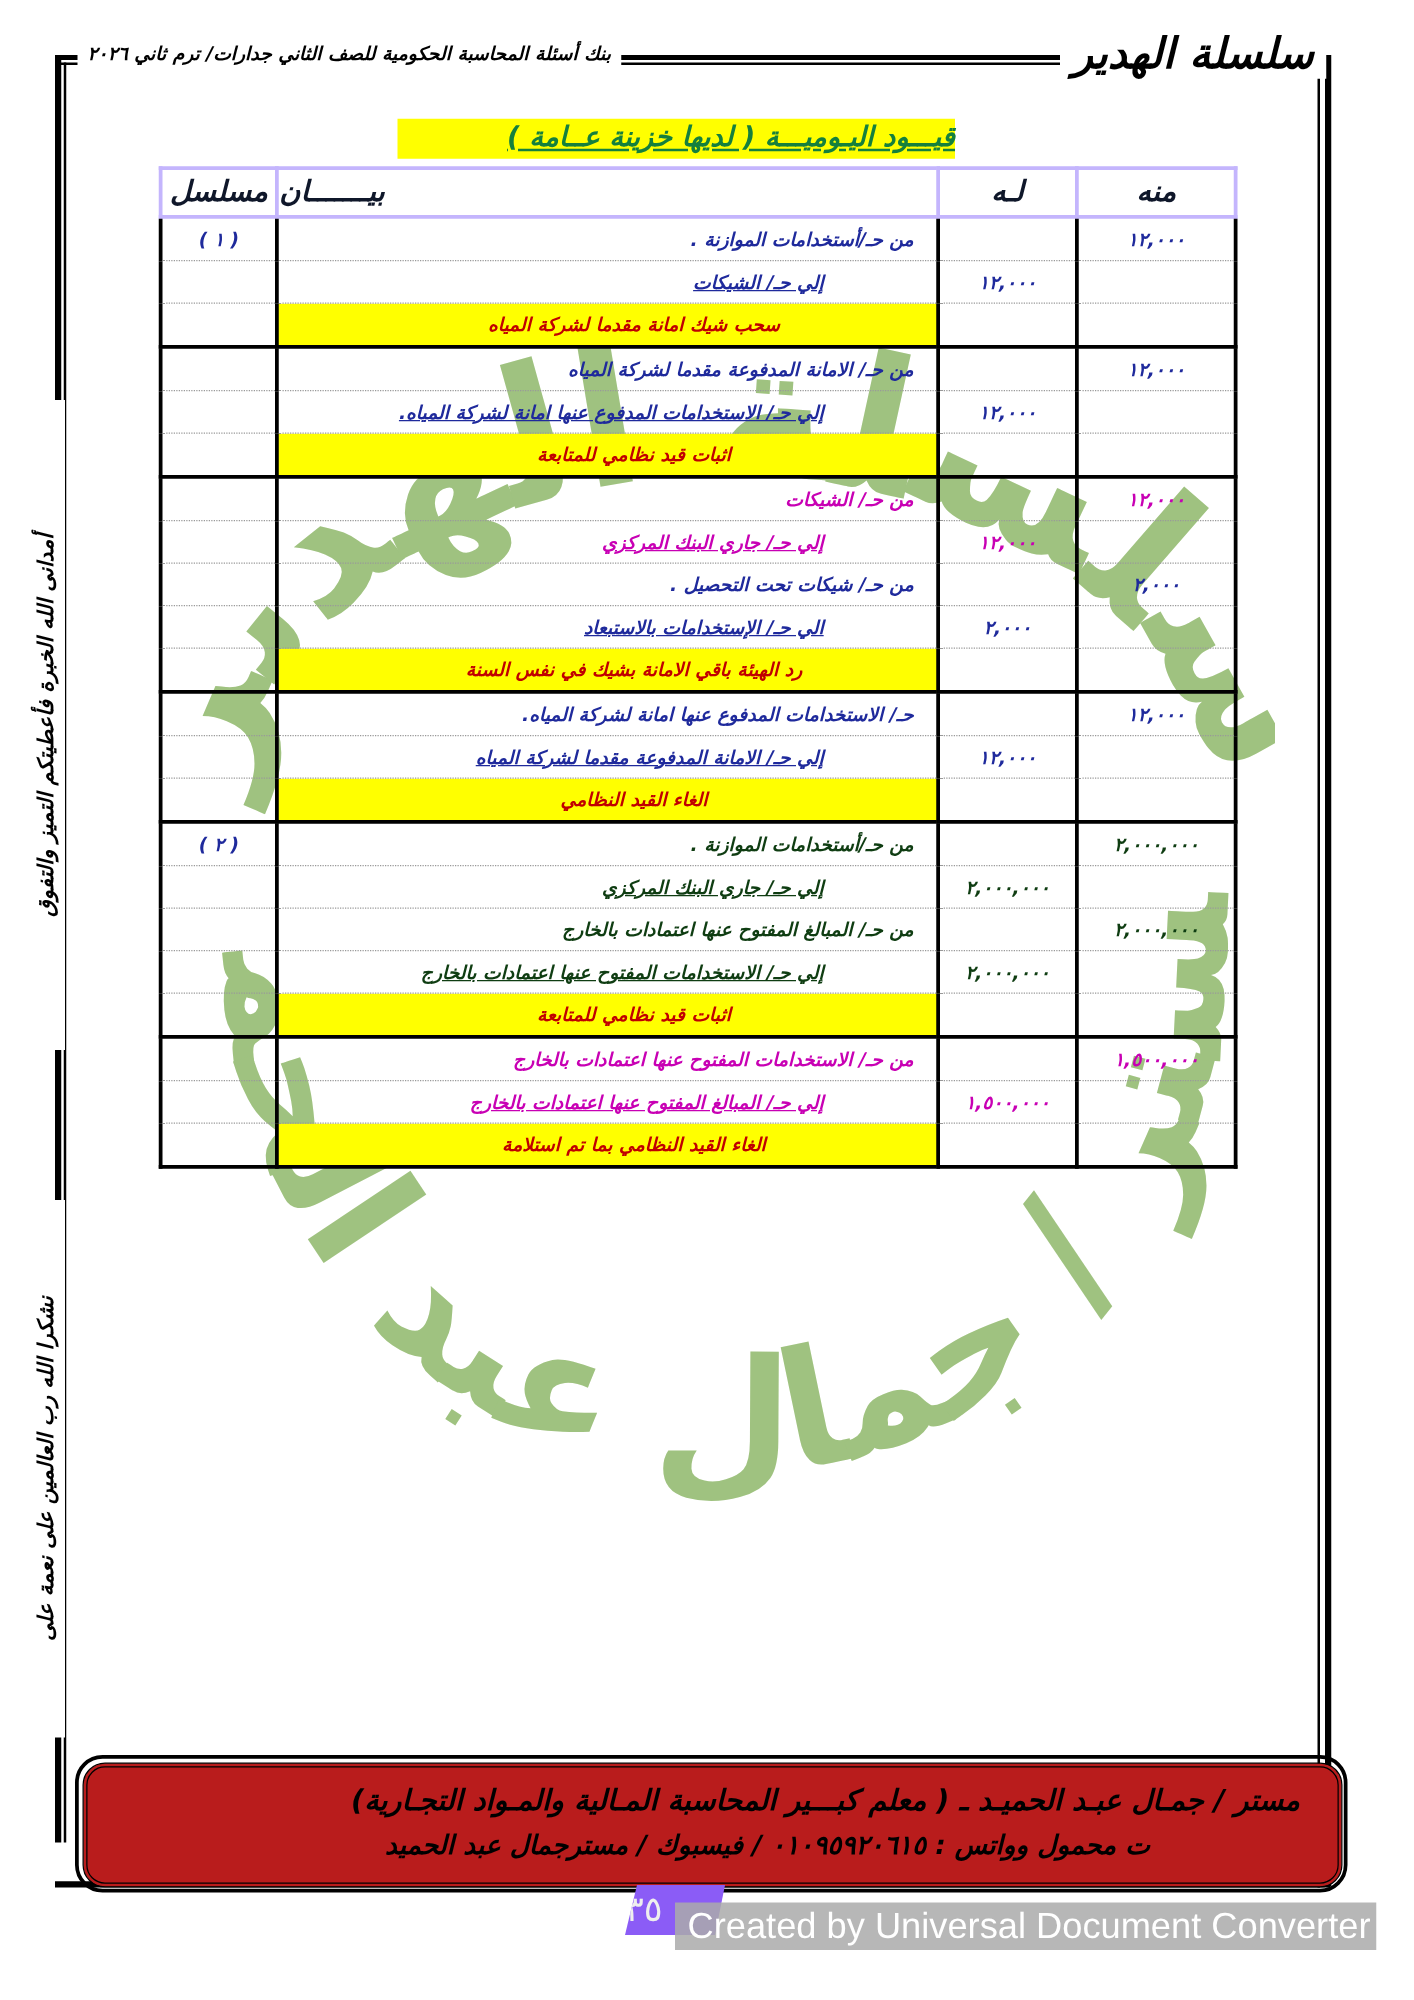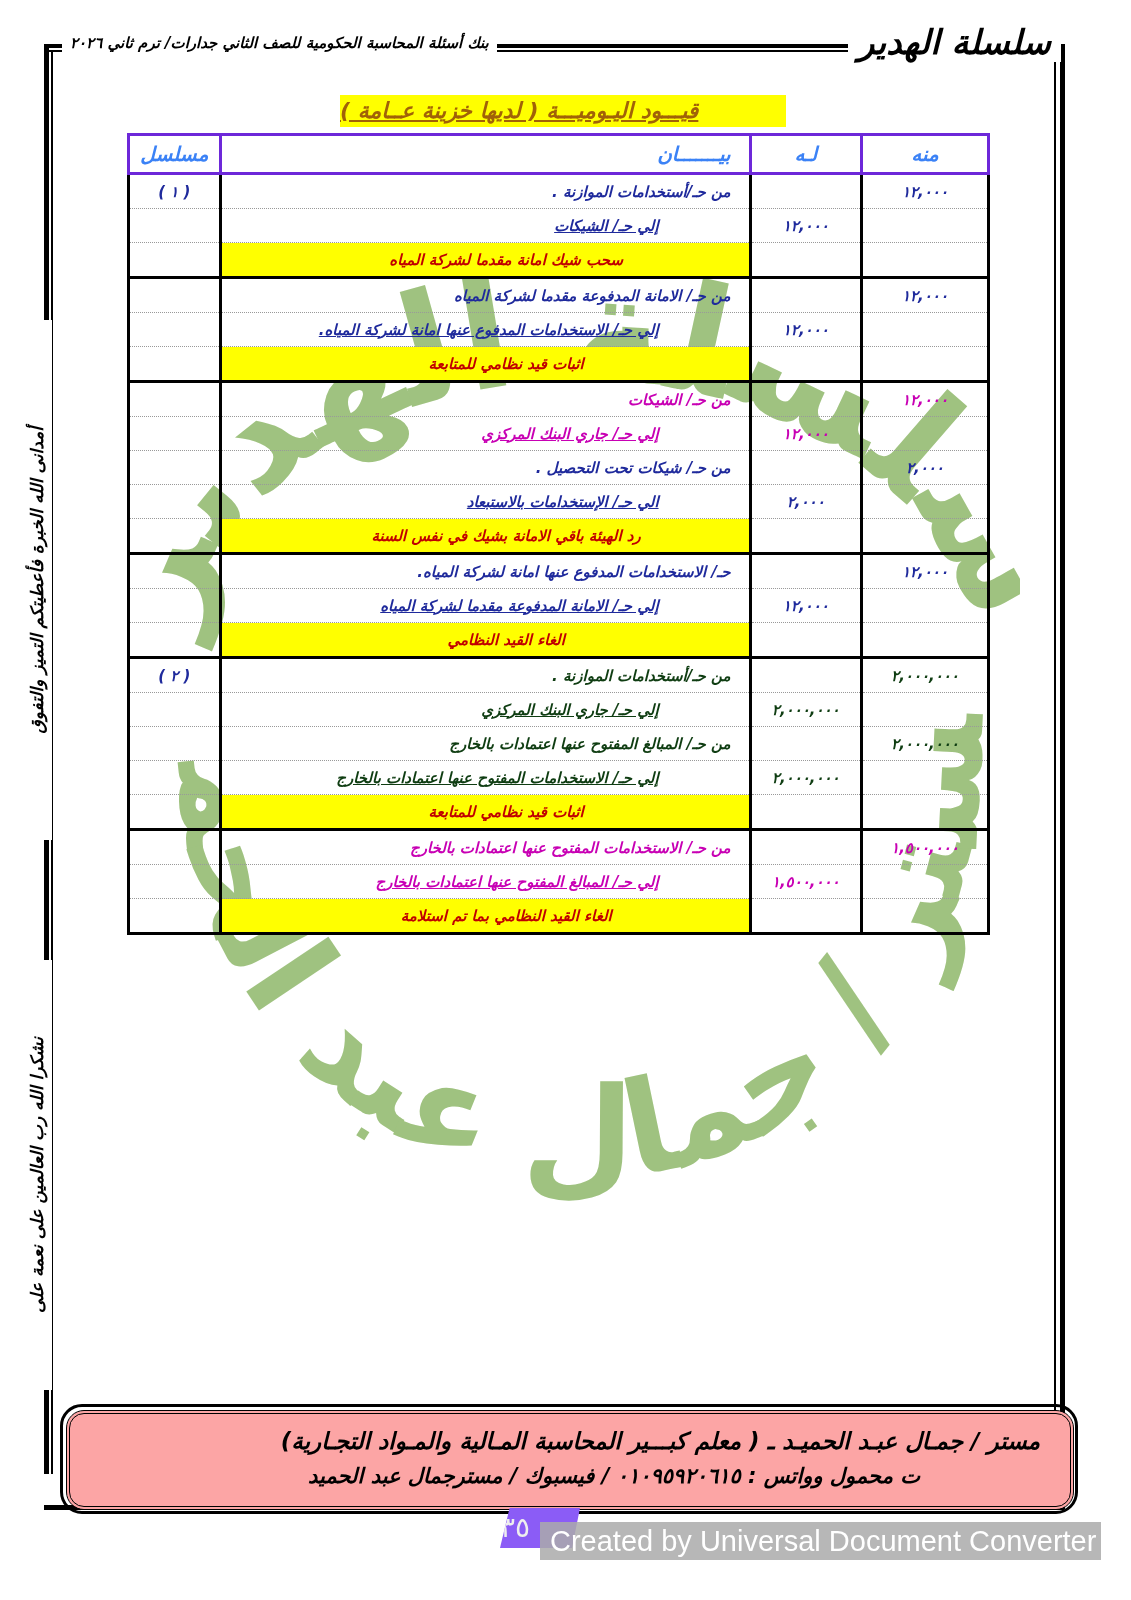"قيـــود اليـوميـــة ( لديها خزينة" .title { color: #a16207 -> #15803d; left: 340px -> 318px; text-align: left -> right }
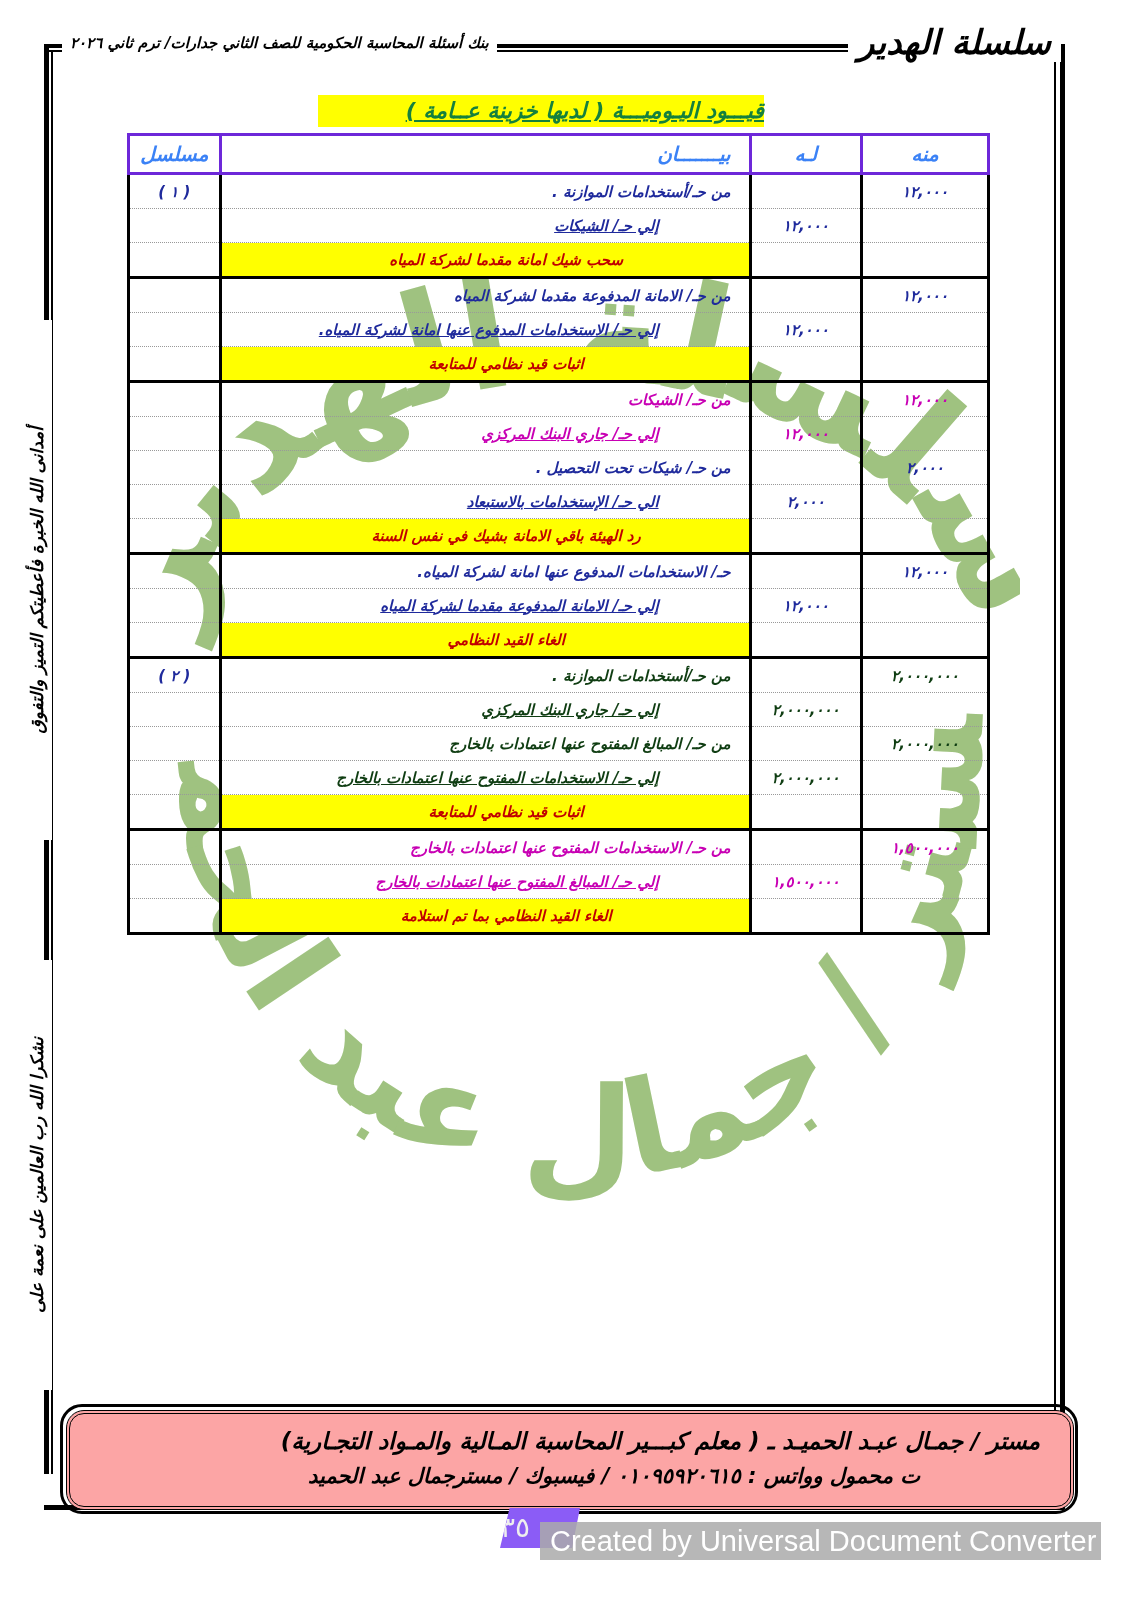"مسلسل" table.journal th { border: 3px solid #6d28d9 -> 3px solid #c4b5fd; color: #3b82f6 -> #0f172a; font-size: 20px -> 23px }
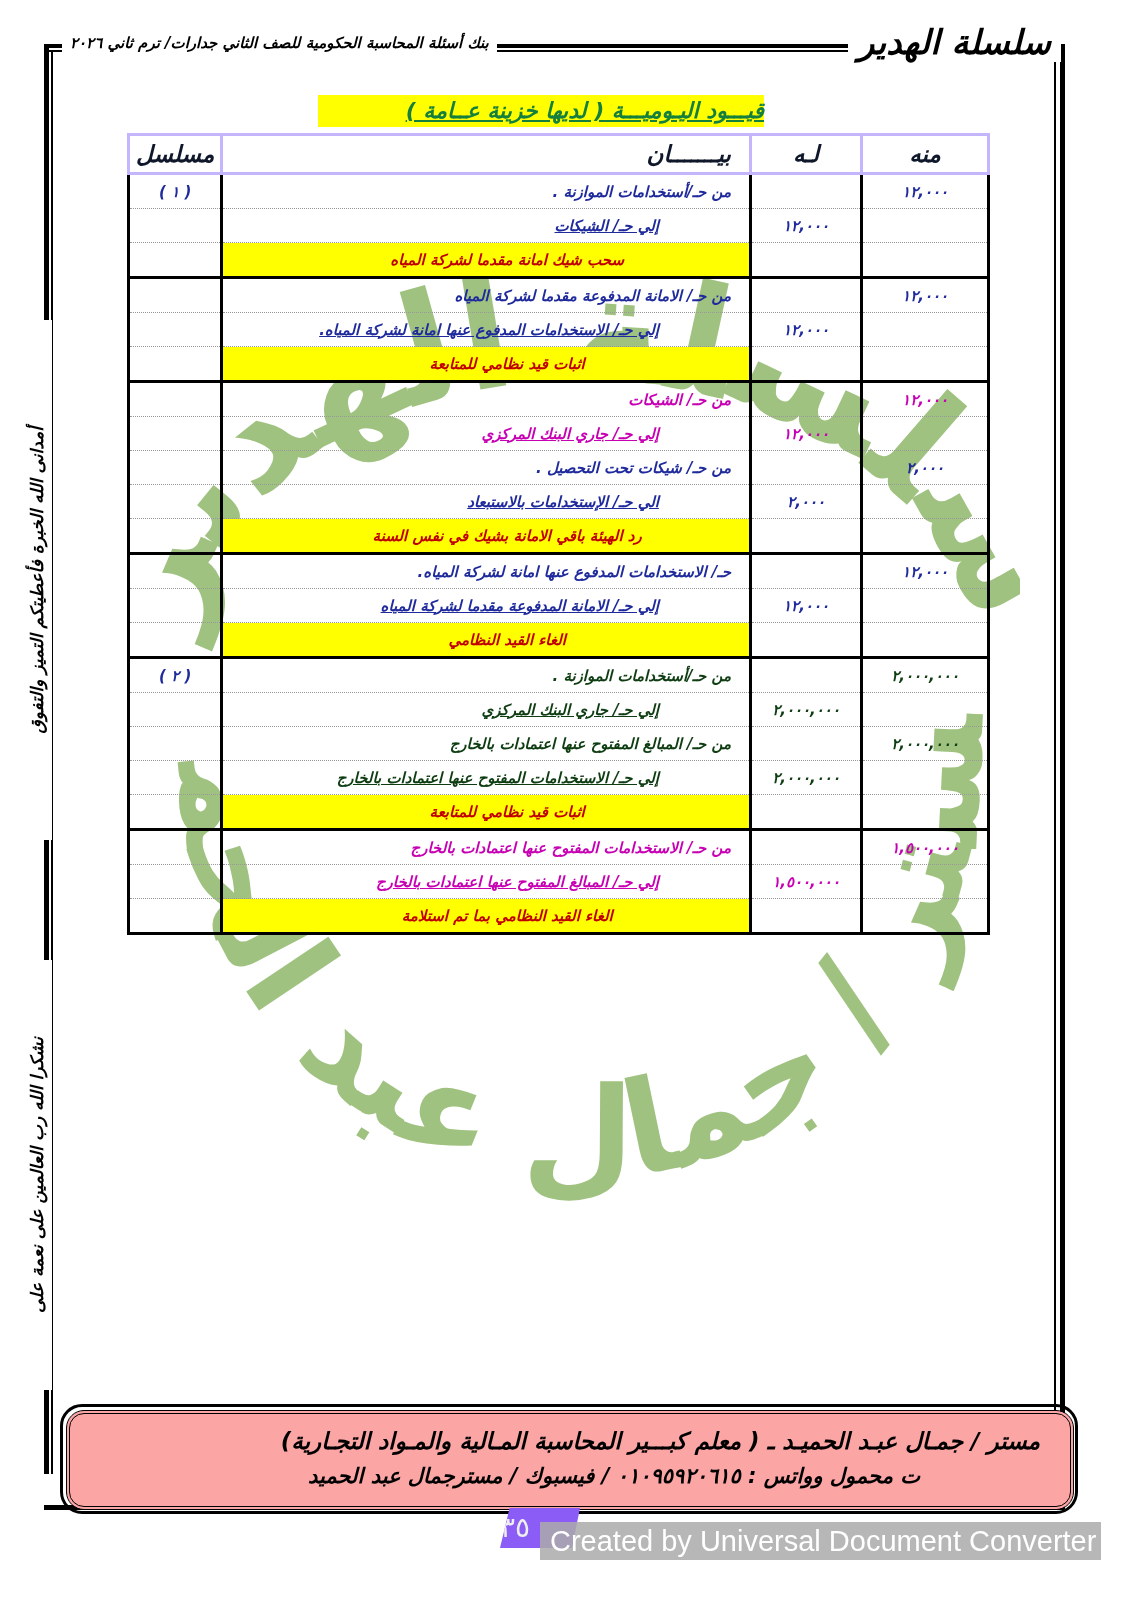"بيـــــــان" th.c-desc { text-align: right -> left }
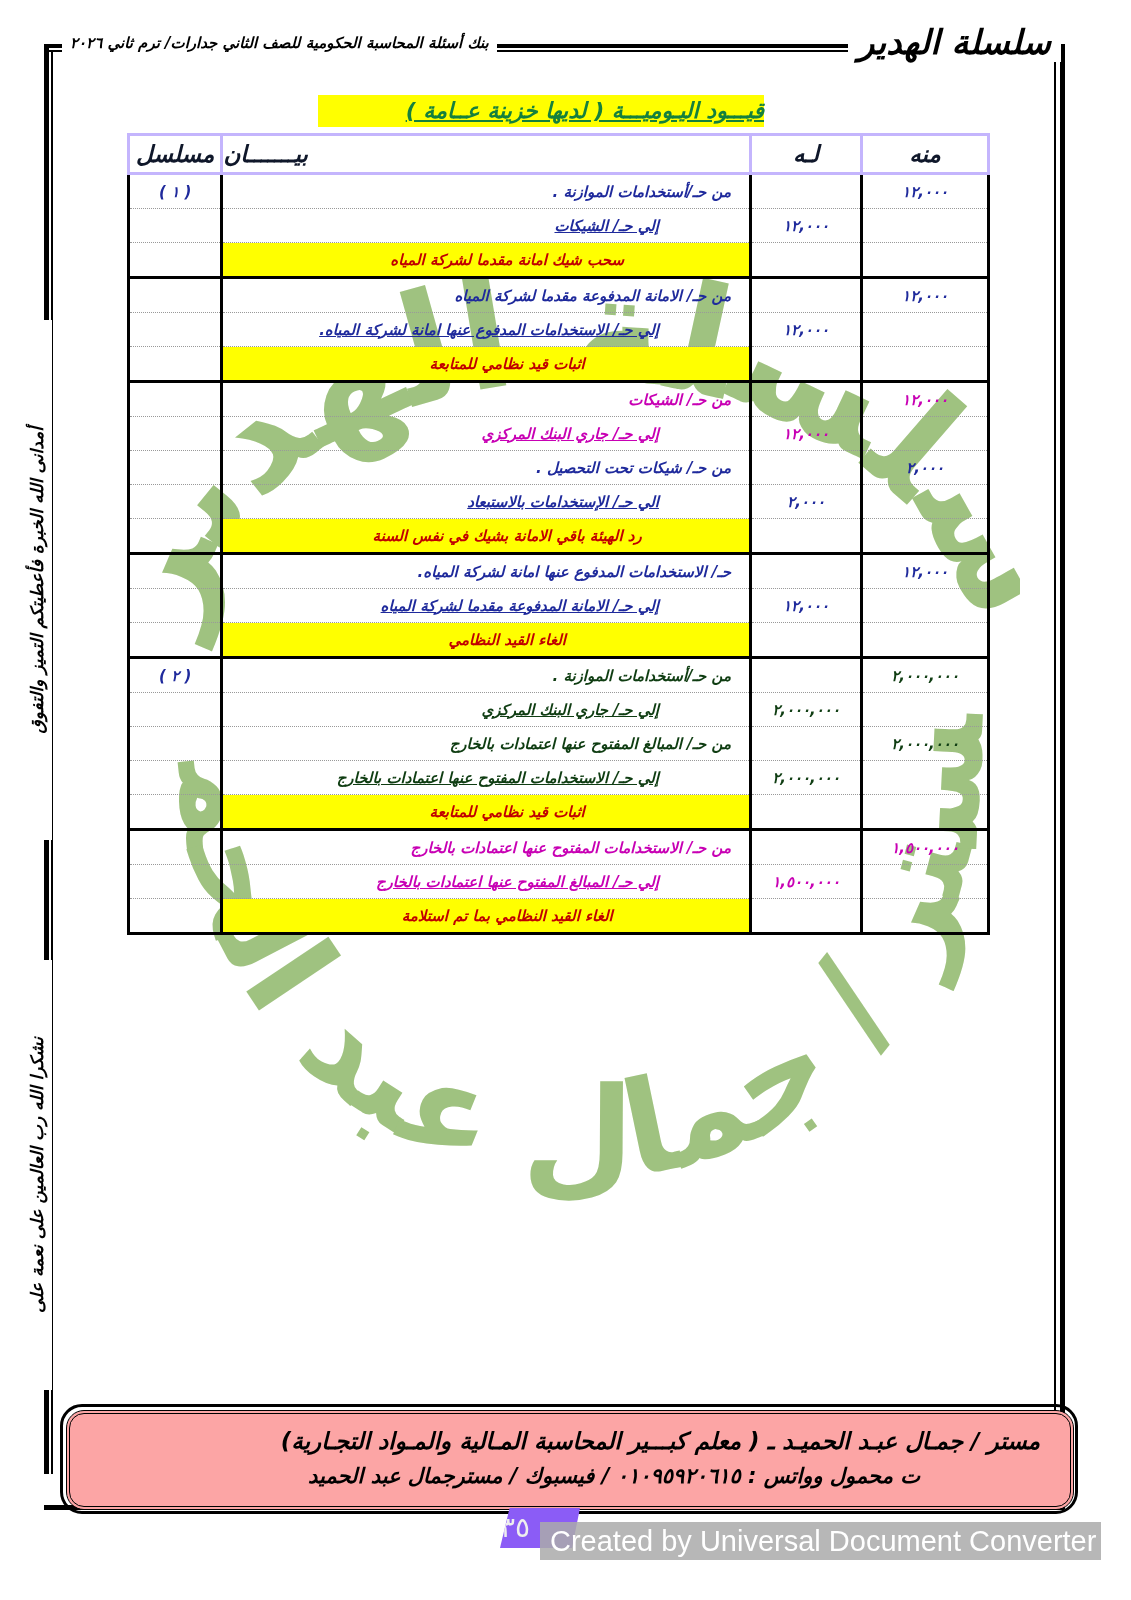"مستر / جمـال عبـد الحميـد" .footer-box { background: #fca5a5 -> #b91c1c }
